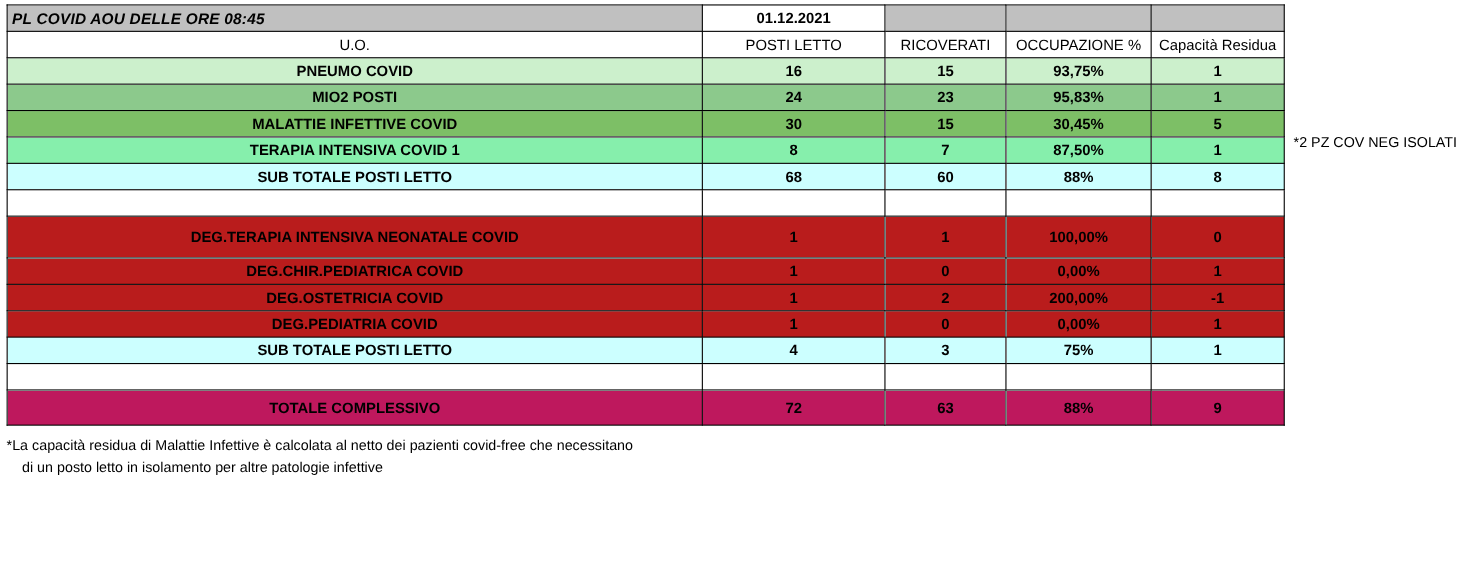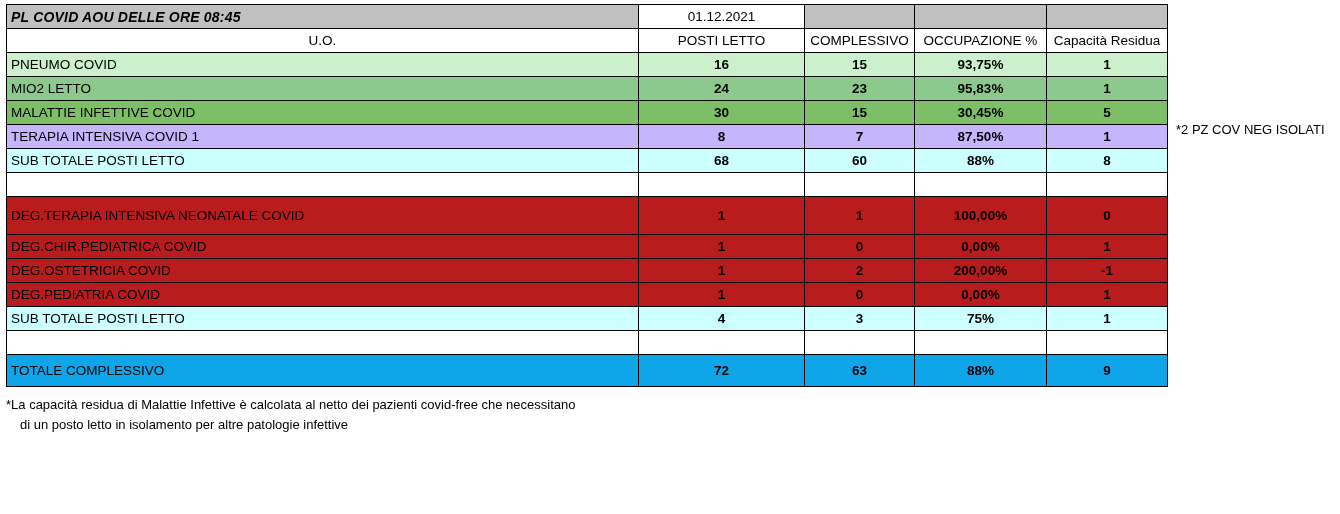"01.12.2021" .date-cell { font-weight: normal -> bold }
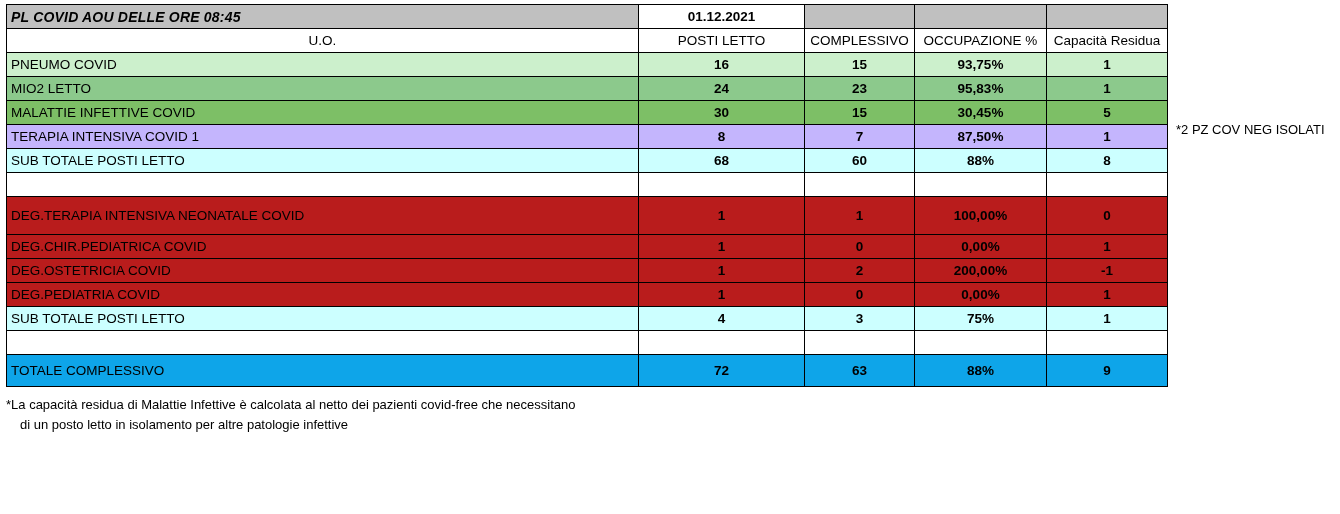"COMPLESSIVO" td.hdr { text: COMPLESSIVO -> RICOVERATI }
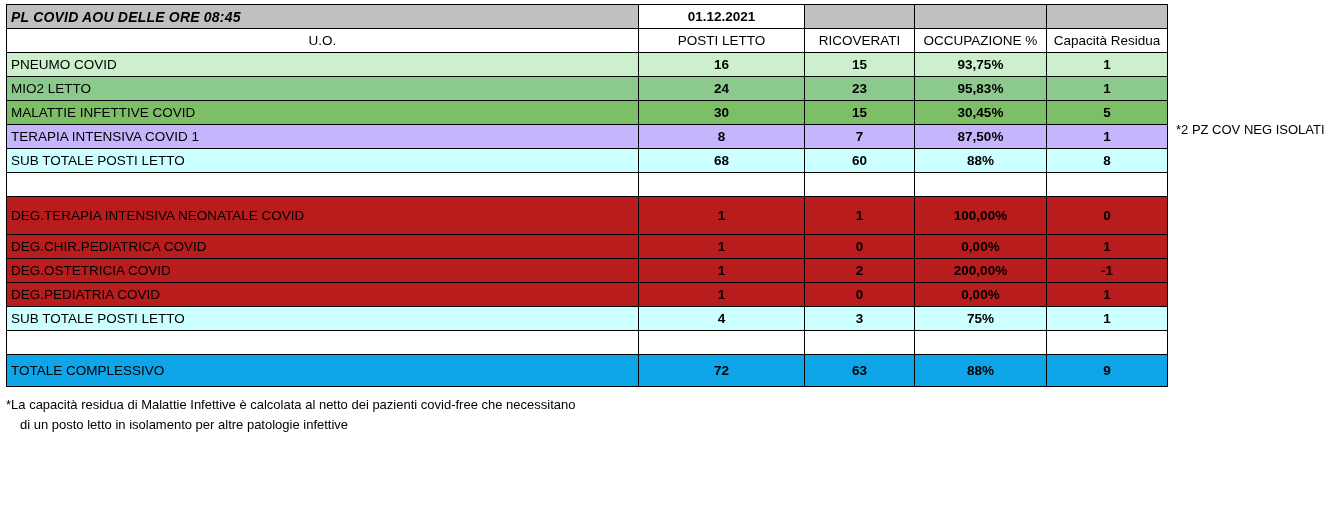"PNEUMO COVID" .lbl { font-weight: normal -> bold; text-align: left -> center }
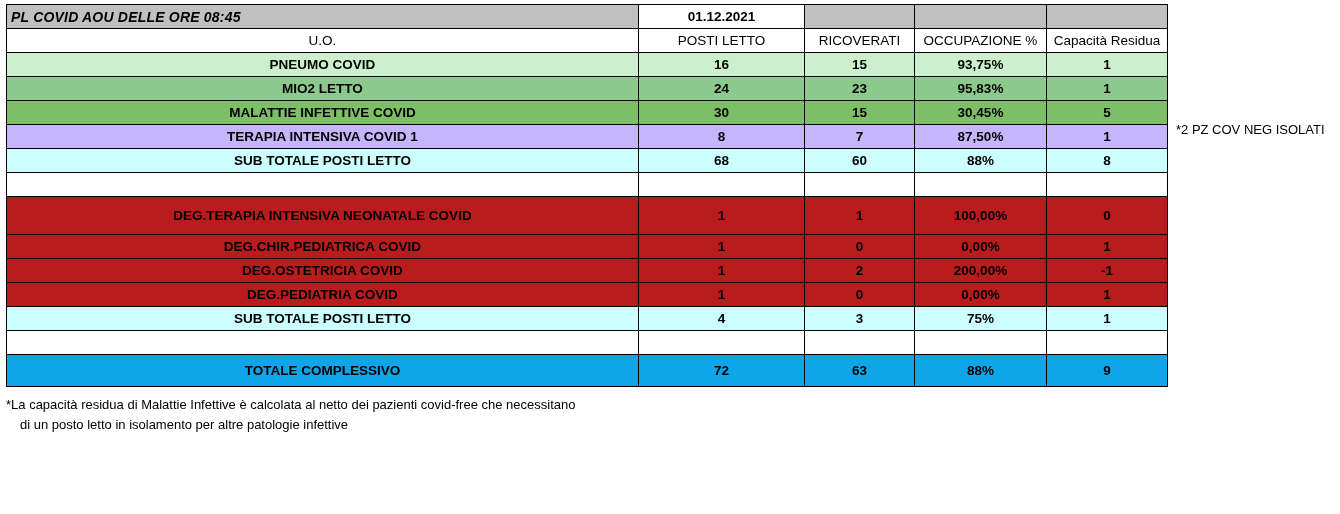"MIO2 LETTO" td.lbl { text: LETTO -> POSTI }
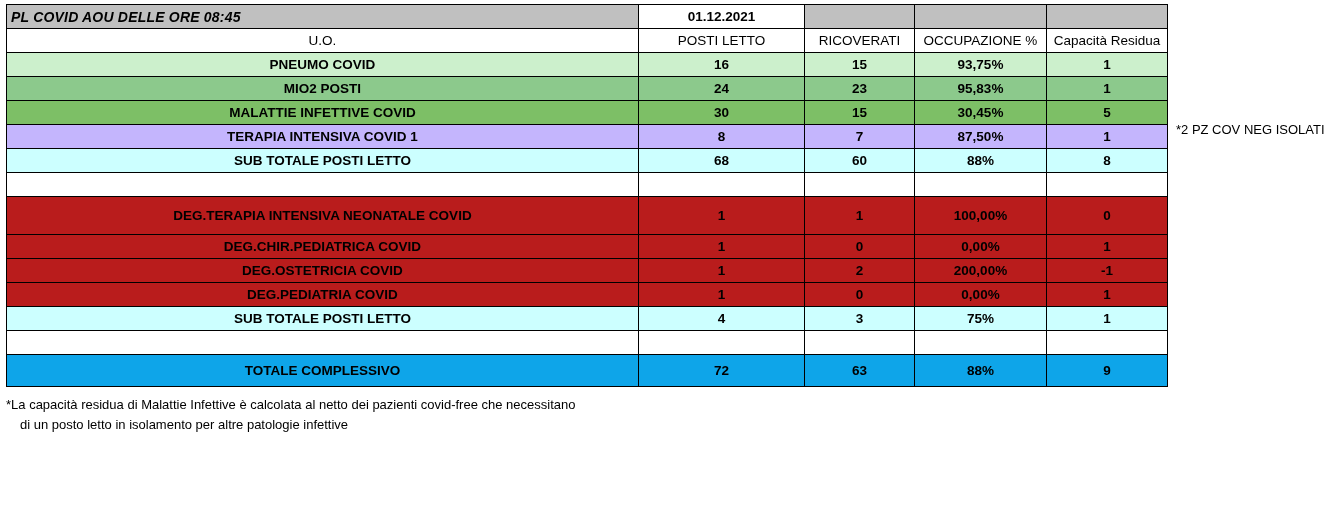"TERAPIA INTENSIVA COVID 1" .r-orange td { background: #c4b5fd -> #86efac }
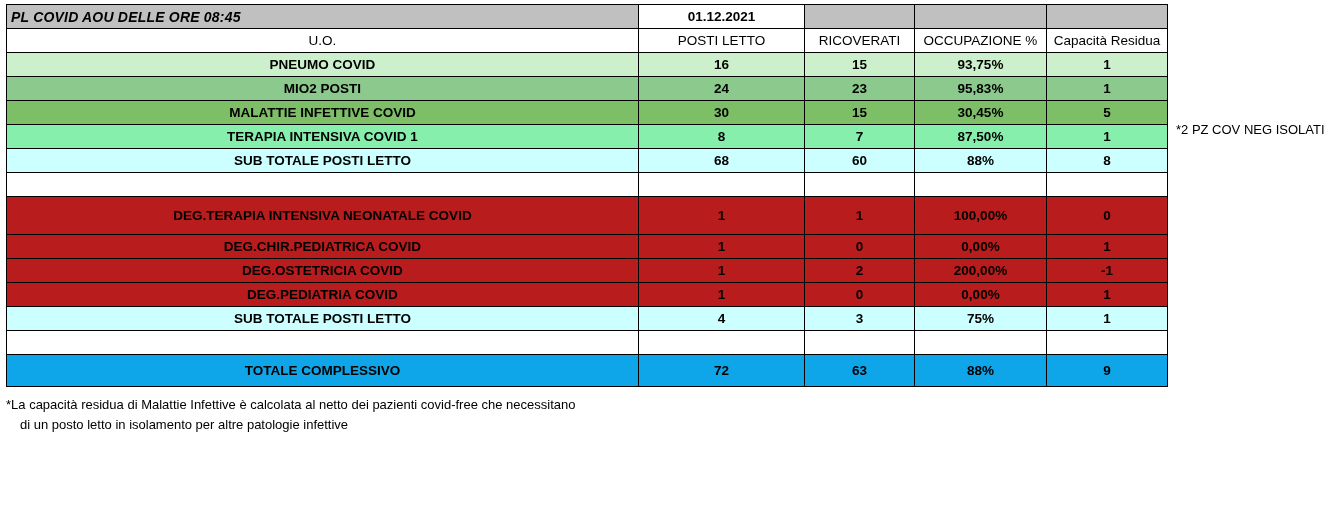"TOTALE COMPLESSIVO" .r-total td { background: #0ea5e9 -> #be185d }
